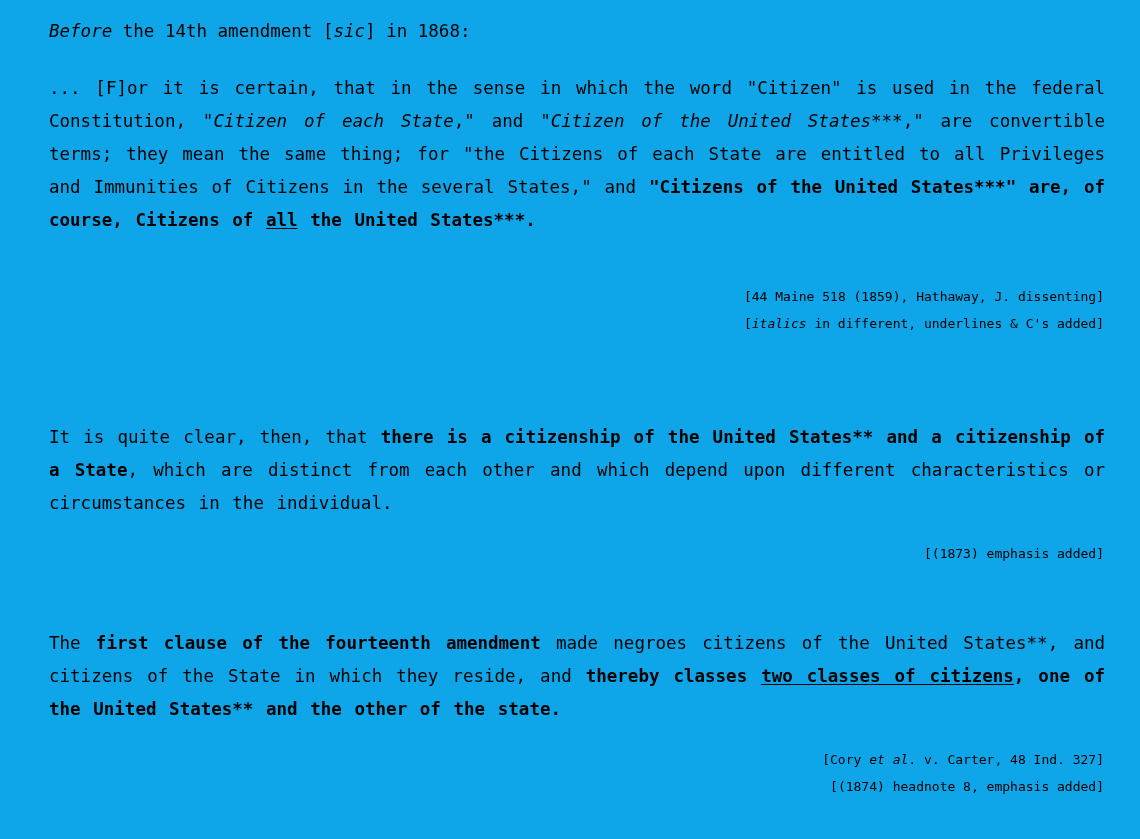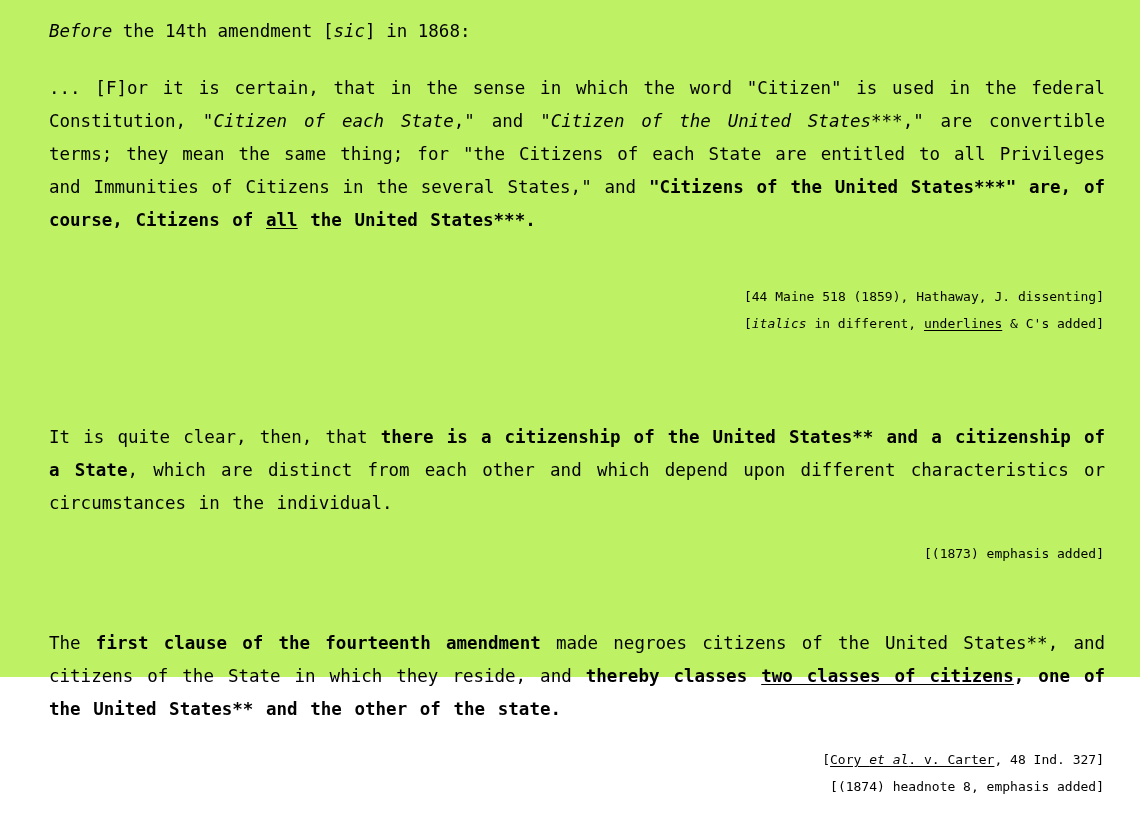"Before the 14th amendment [sic]" .page { background: #bef264 -> #0ea5e9; height: 677px -> 839px }
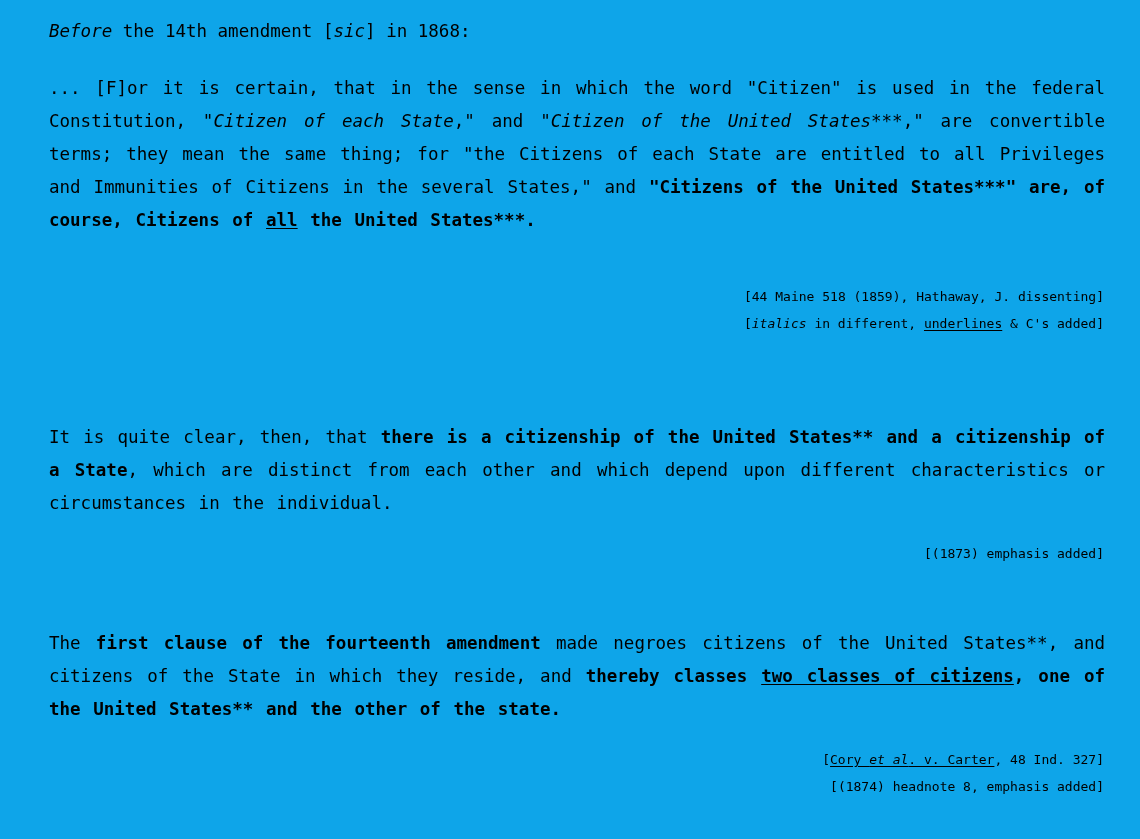"underlines" .ul { text-decoration: underline -> none }
